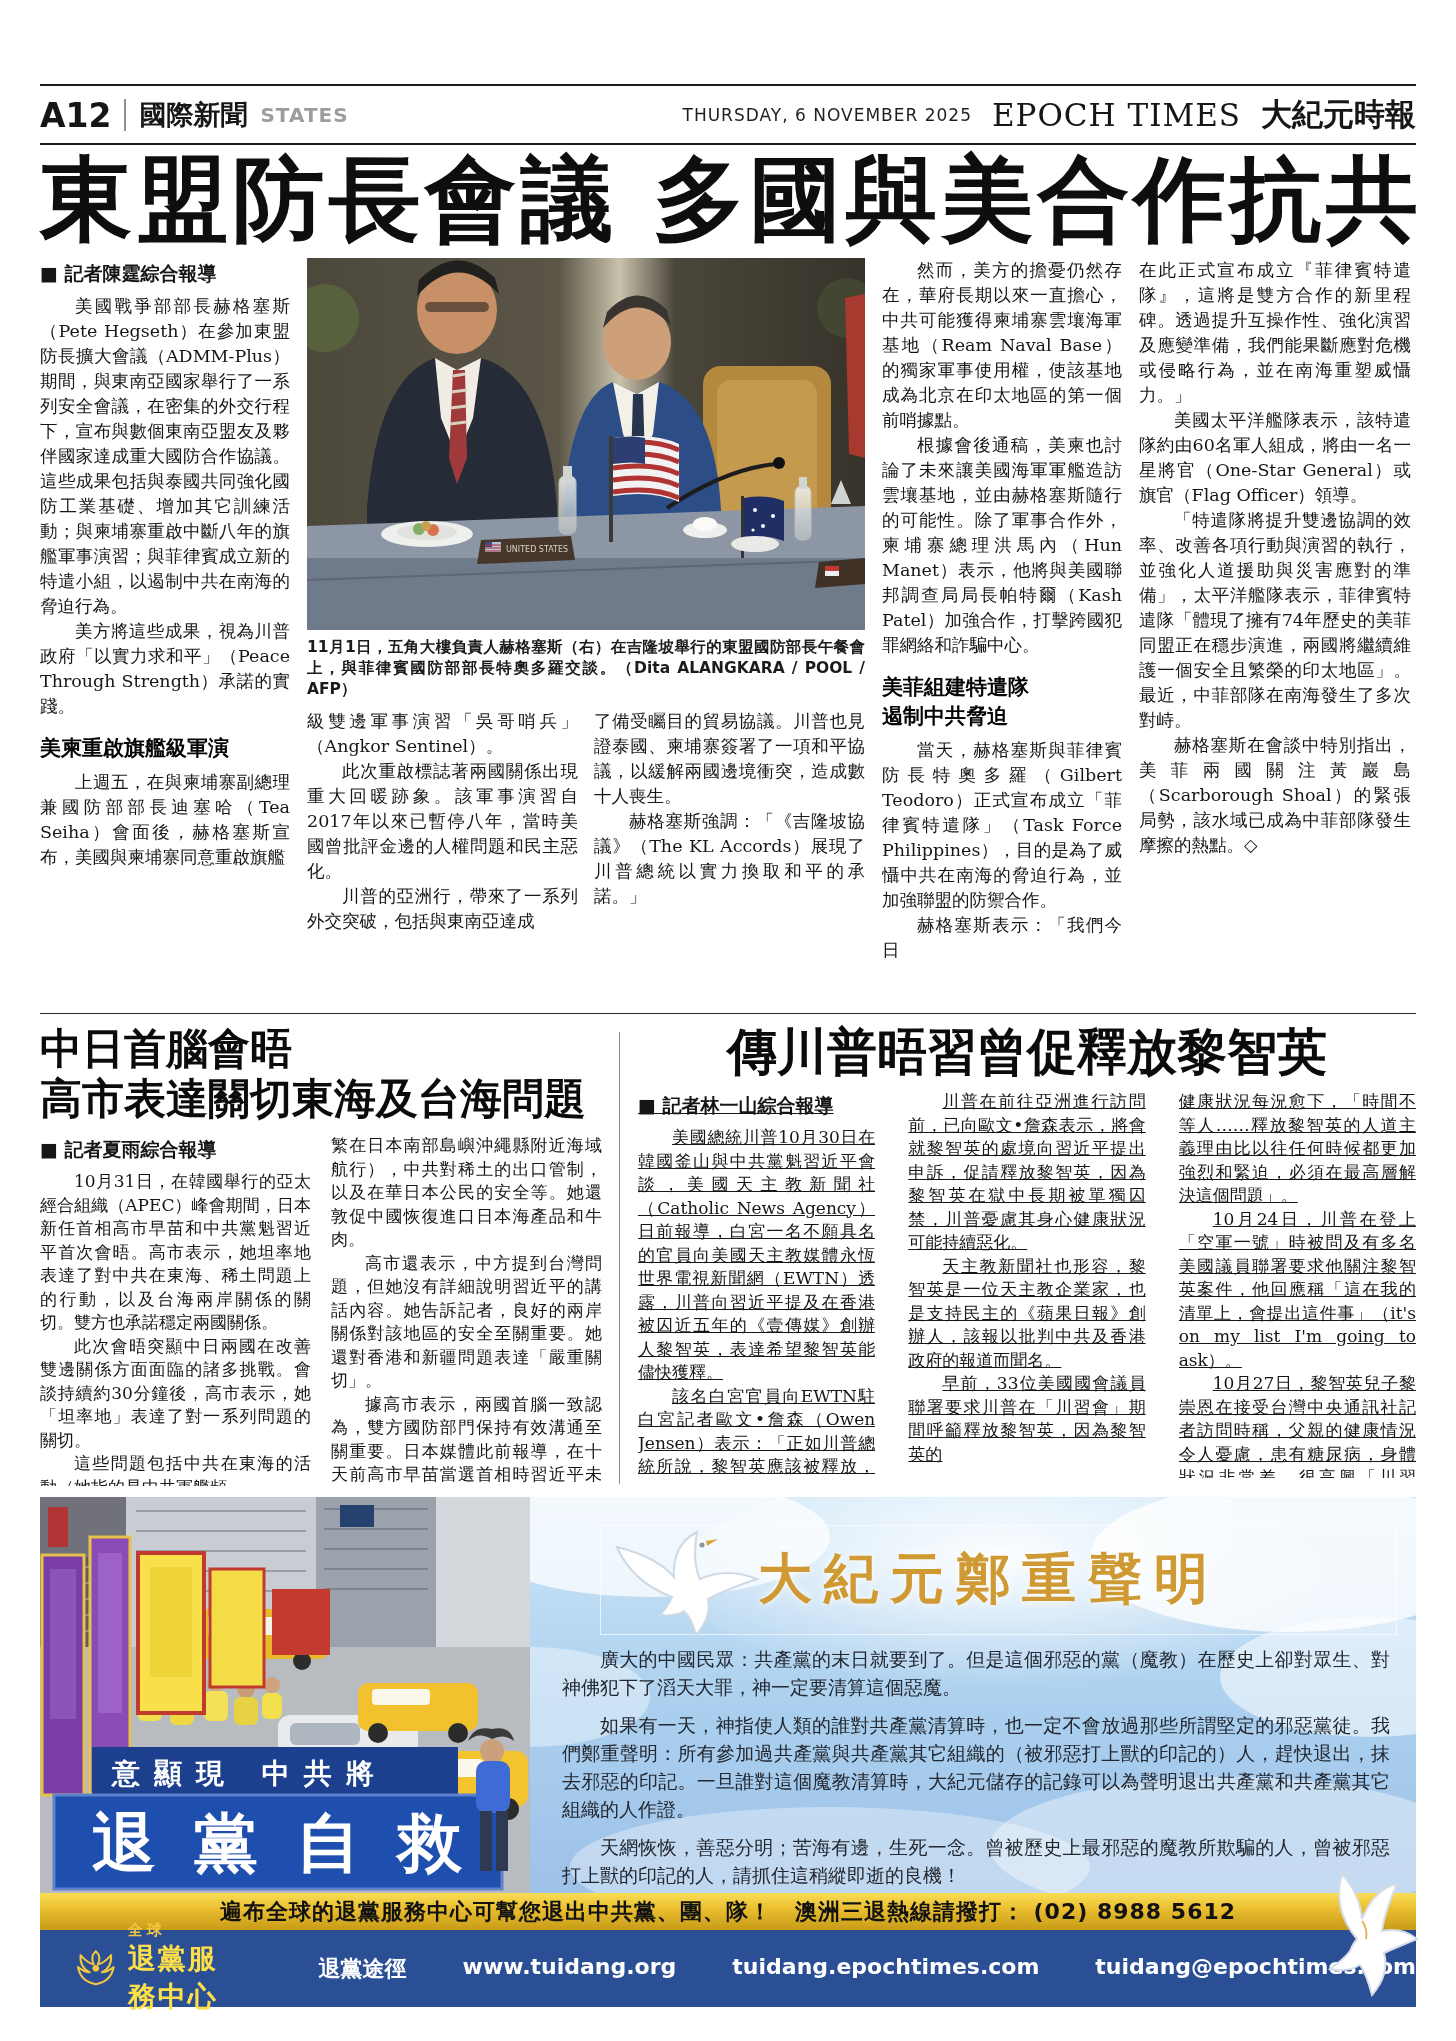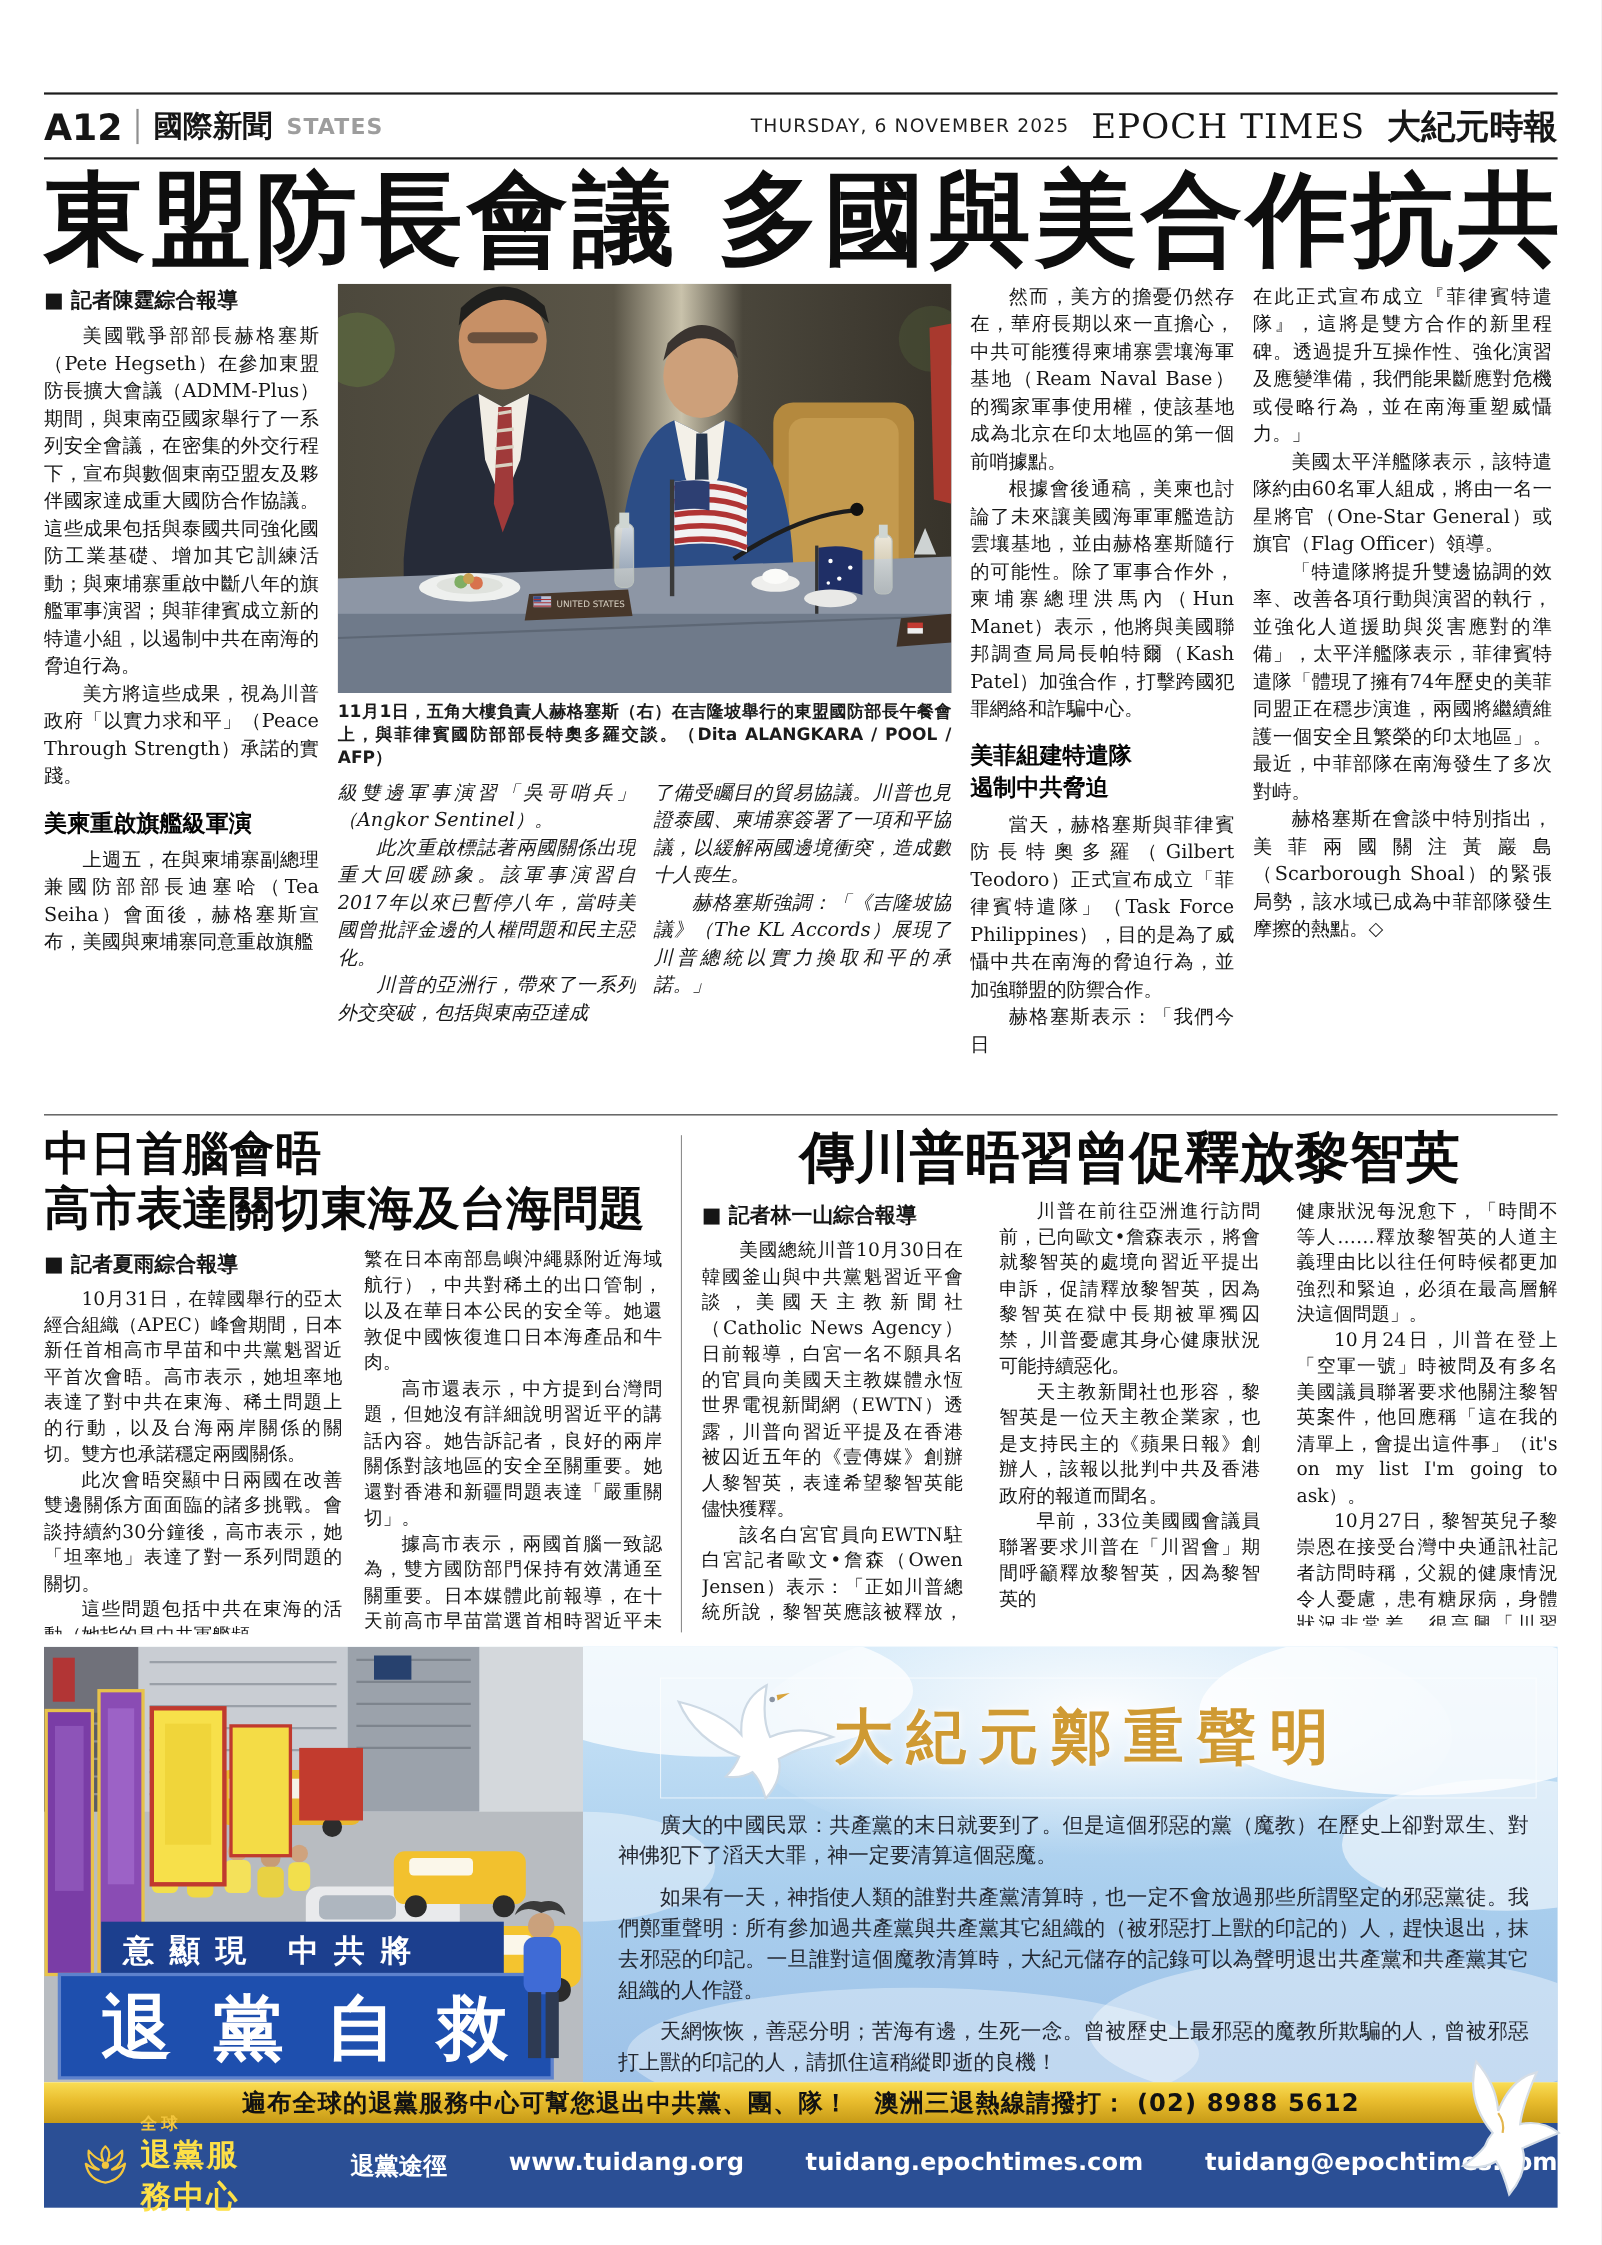"級雙邊軍事演習「吳哥哨兵」（Angkor Sentinel）。" .subcols { font-style: italic -> none }
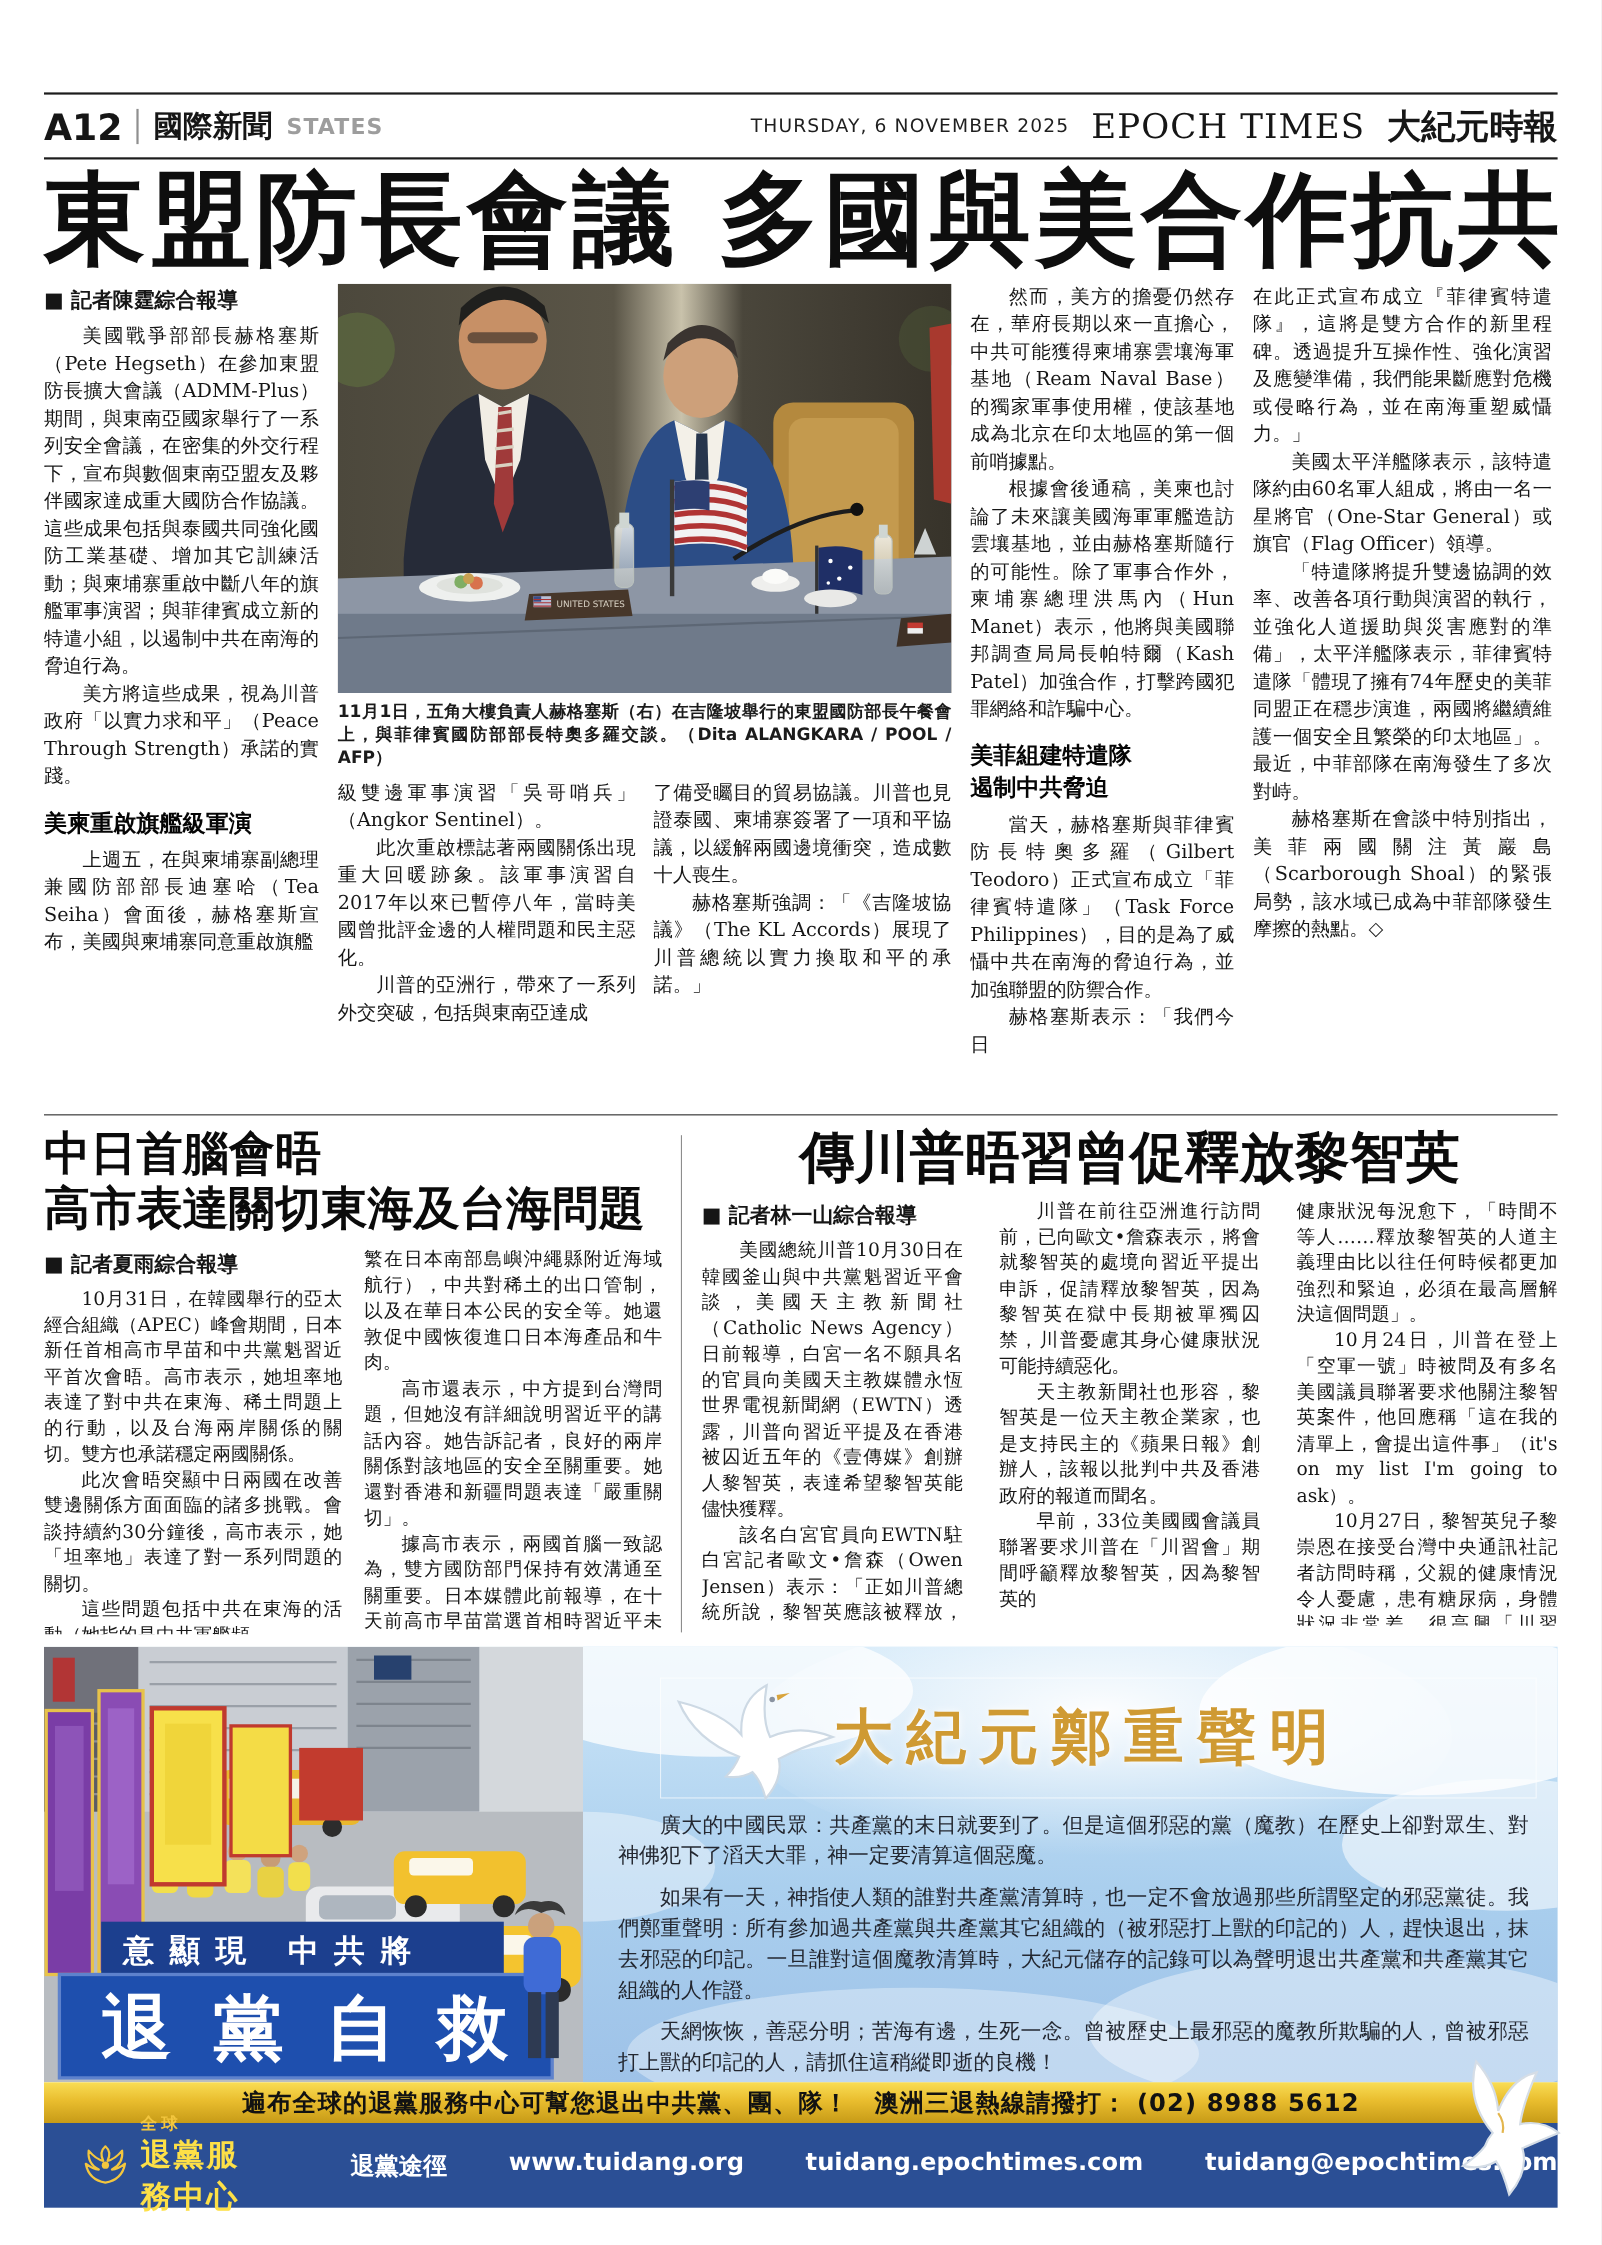"■ 記者林一山綜合報導" .sec3-cols { text-decoration: none -> underline }
